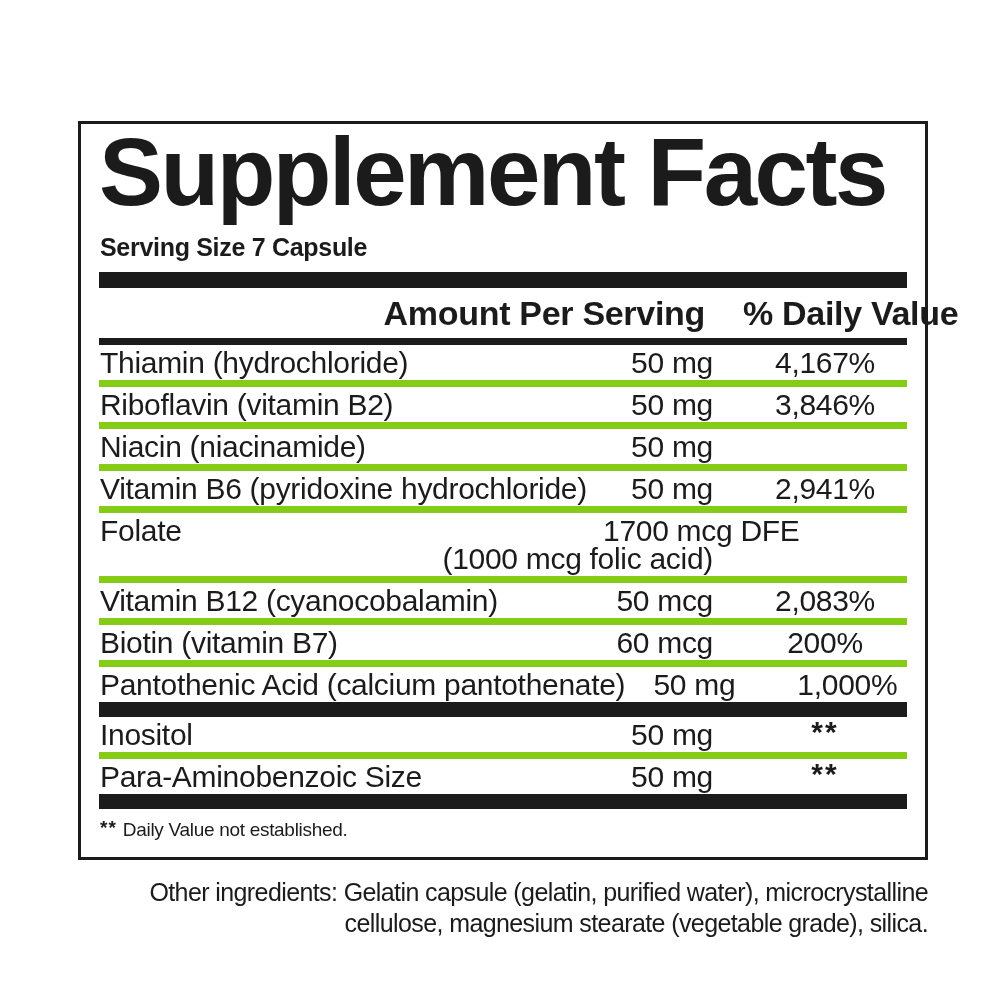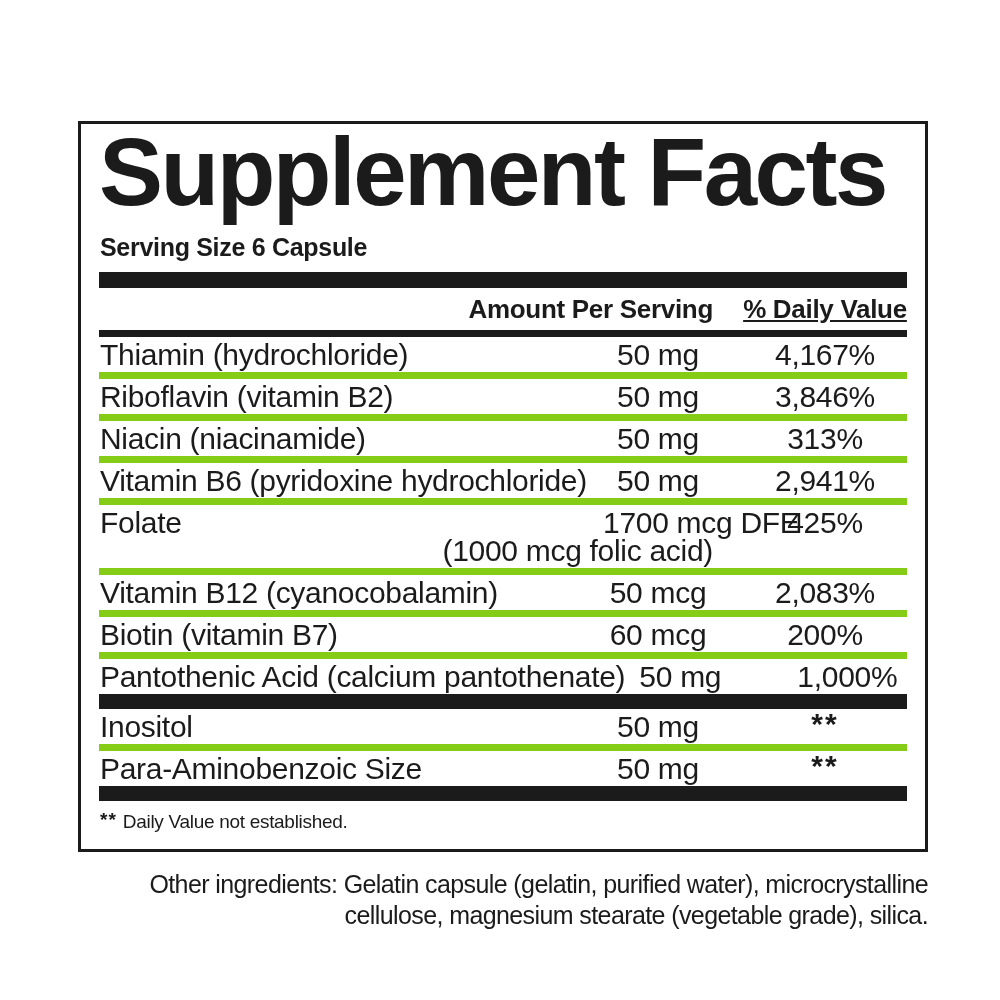"Serving Size 6 Capsule" div.serving { text: 6 -> 7 }
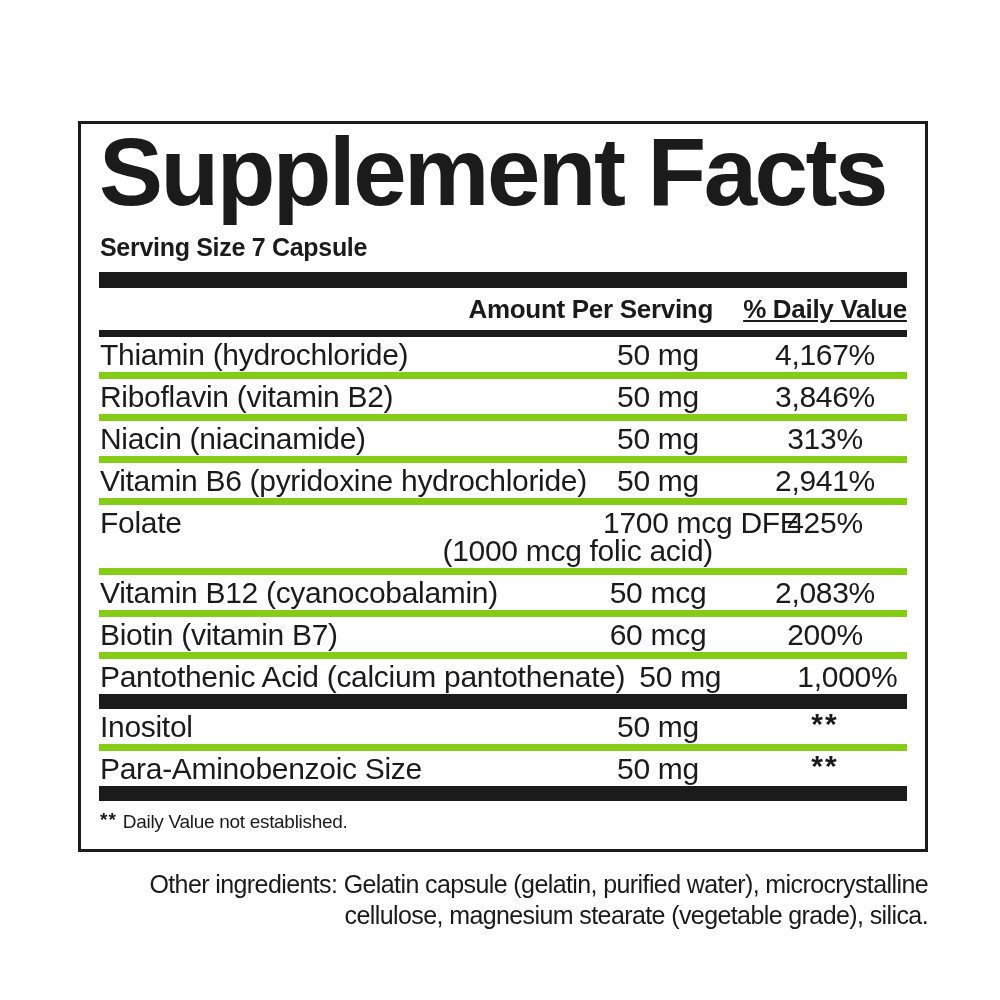"Amount Per Serving" .hdr { font-size: 26px -> 34px; gap: none -> 8px }
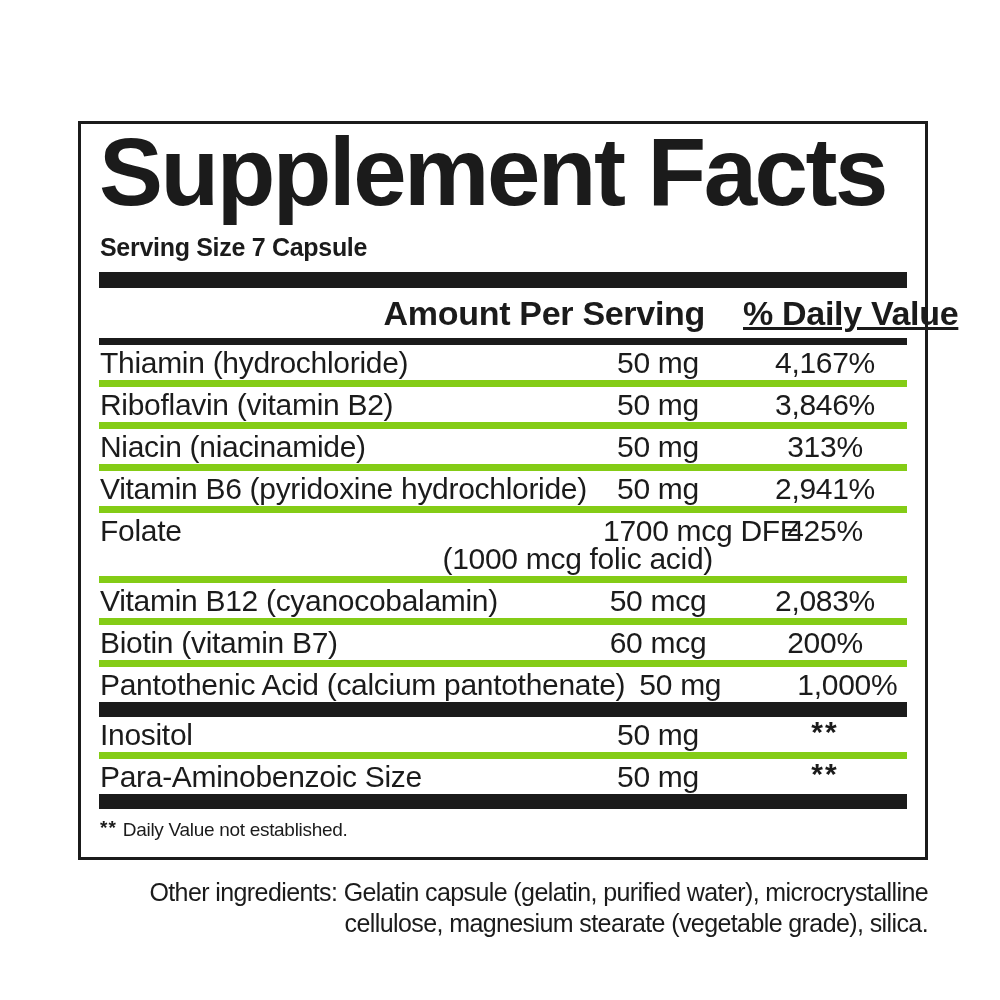"% Daily Value" .hdr .dv-h { text-decoration: underline -> none }
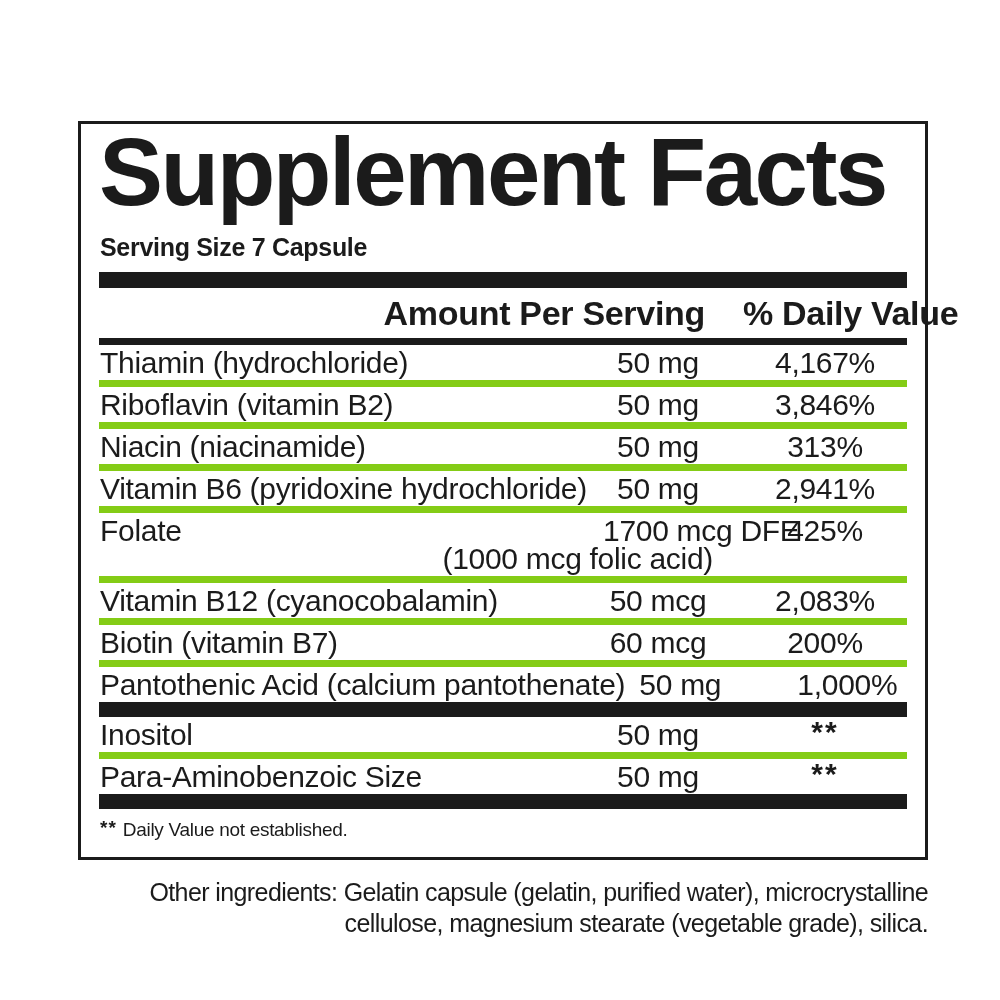"50 mg" .row .amt { text-align: center -> right }
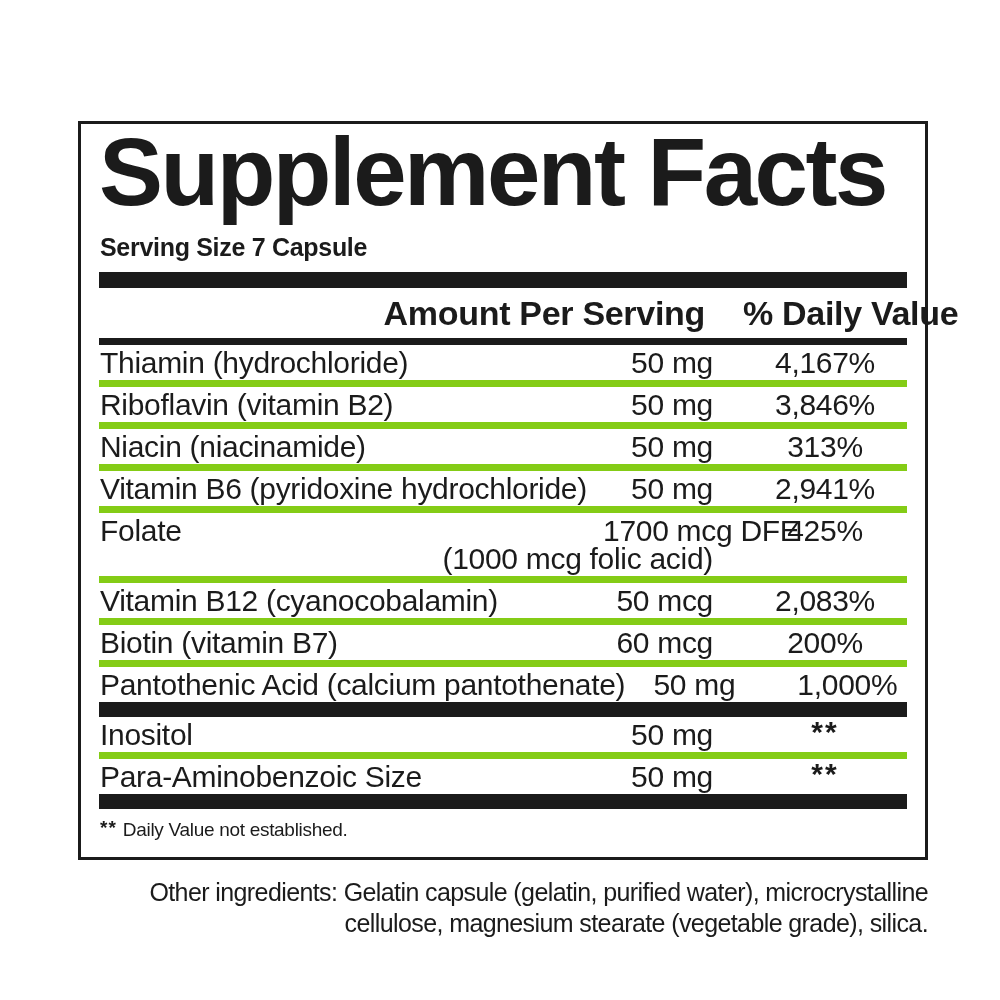"313%" span.dv { html: <span>313%</span> -> none }
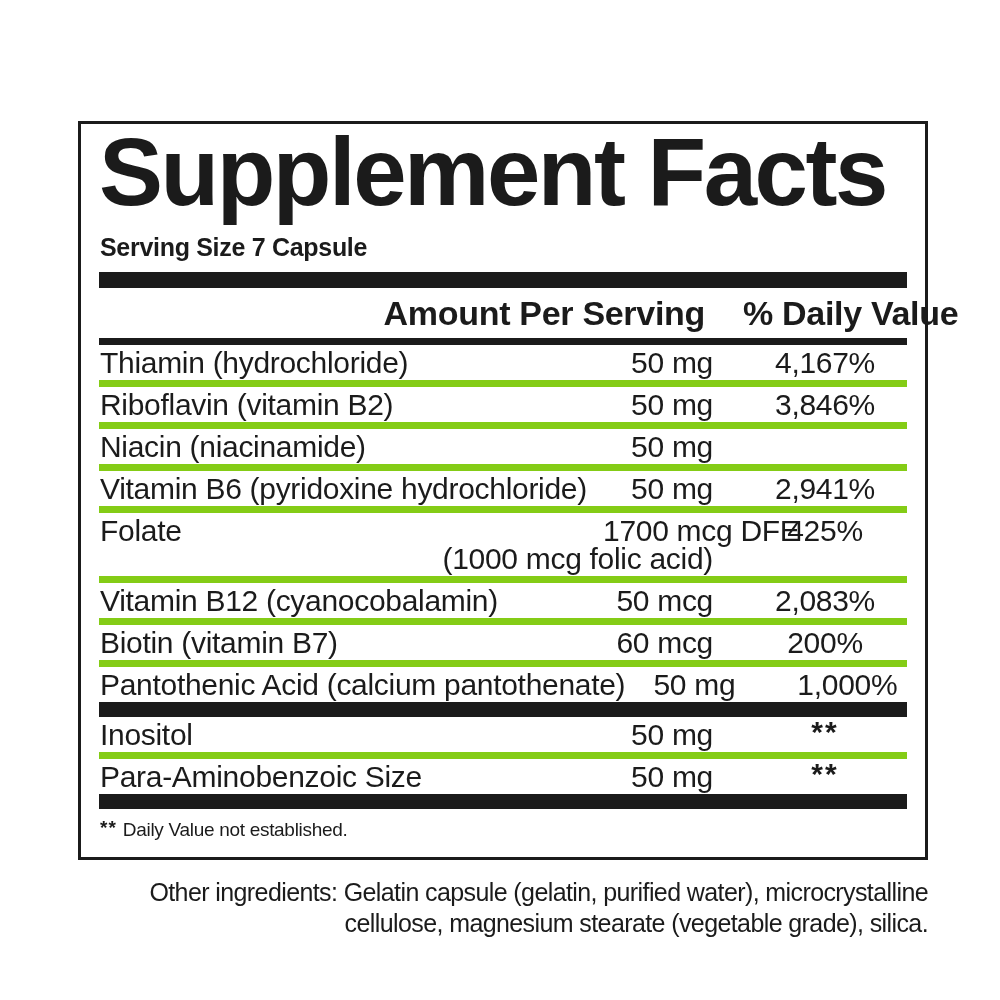"425%" span.dv { html: <span>425%</span> -> none }
